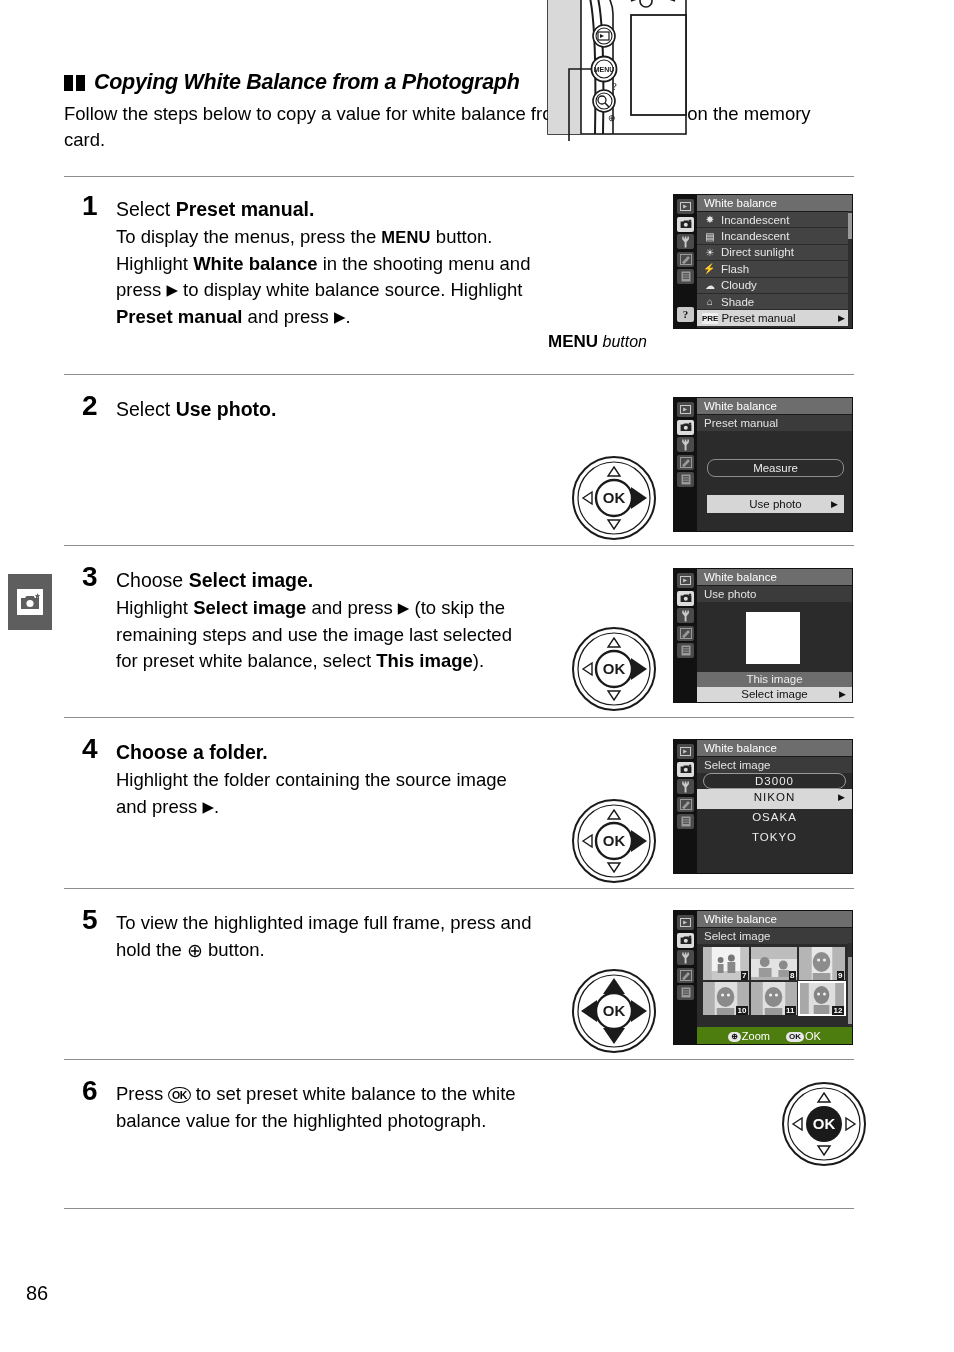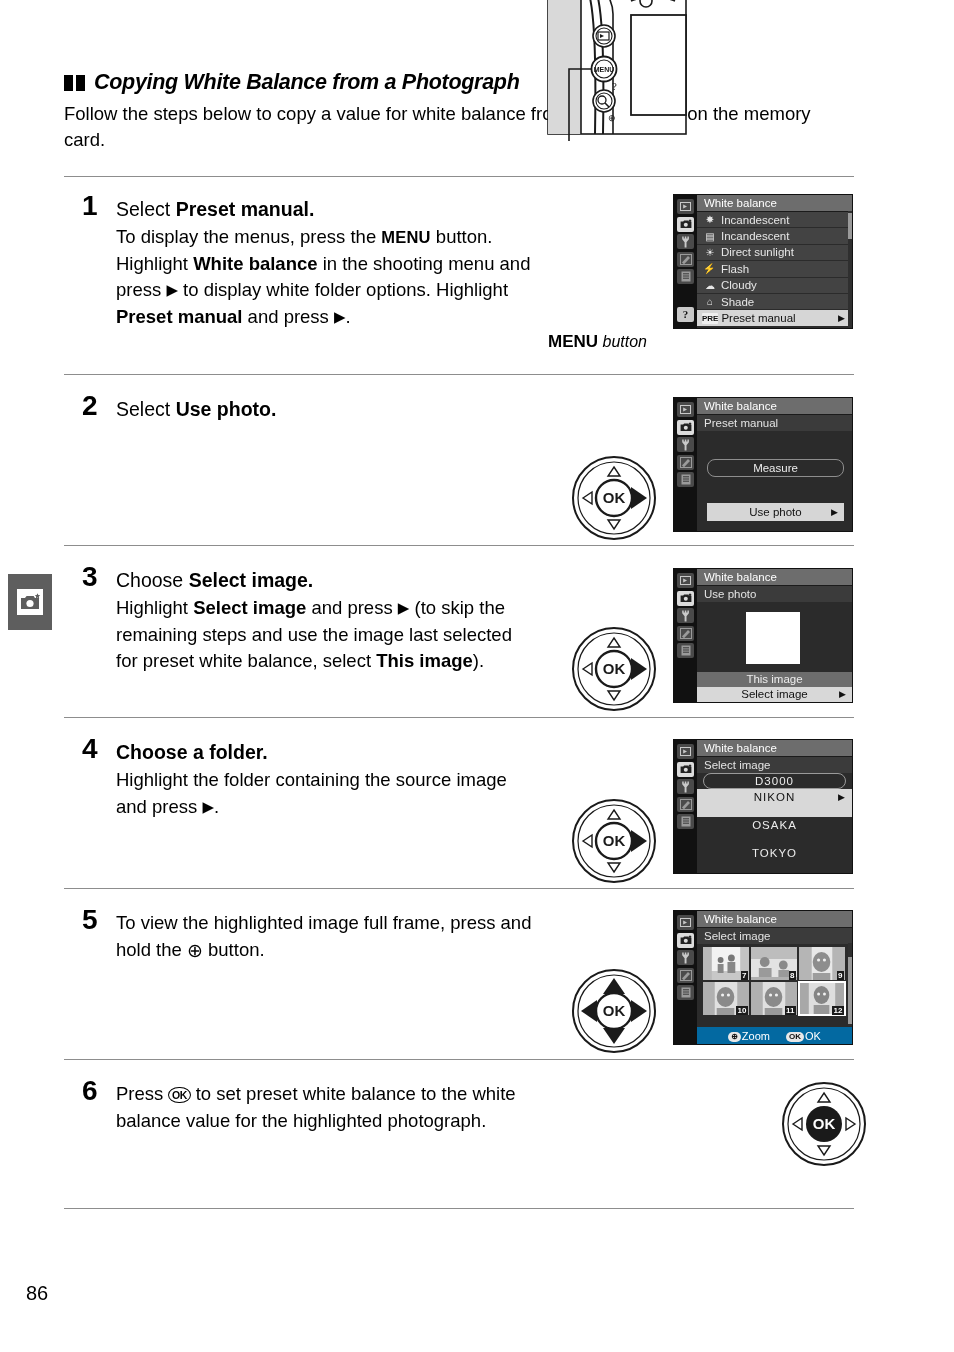"to display white folder options." span { text: folder options -> balance source }
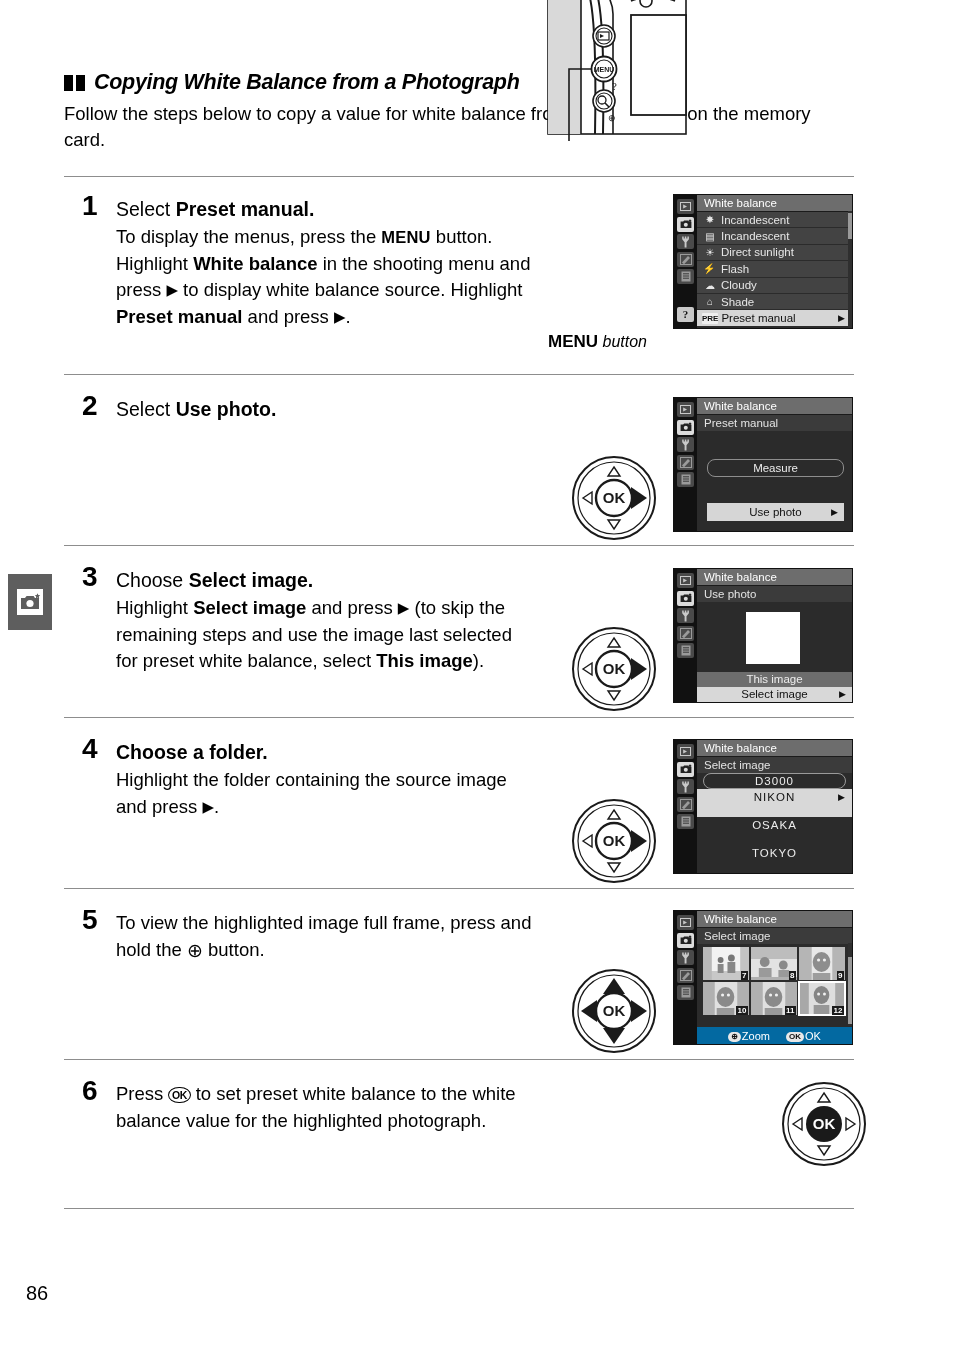"Measure" .pill { margin: 0 8px 8px 10px -> 0 8px 0 10px }
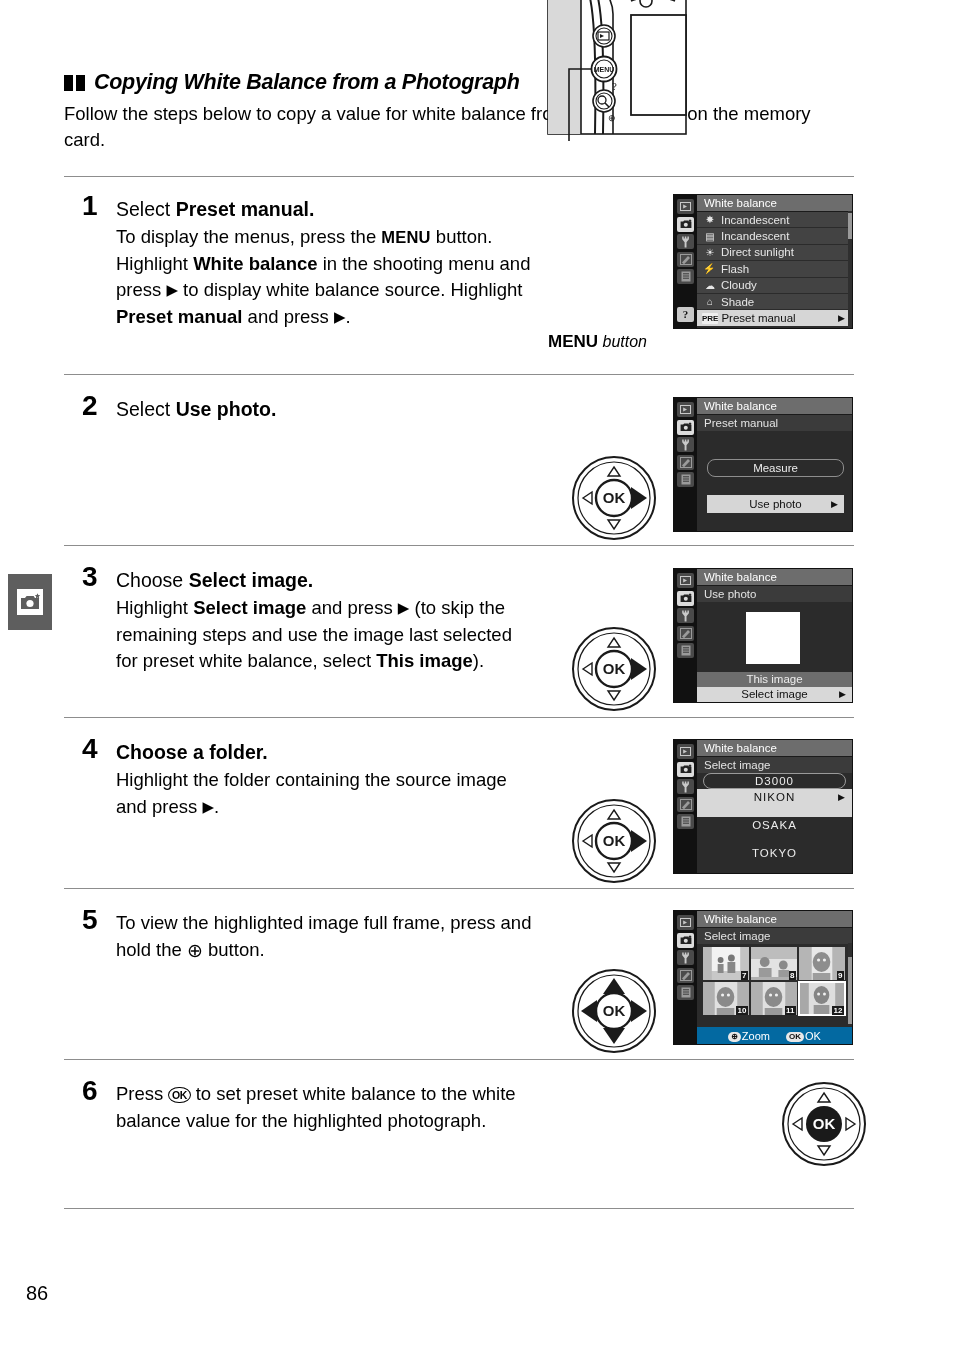"NIKON" .folder { height: 28px -> 20px }
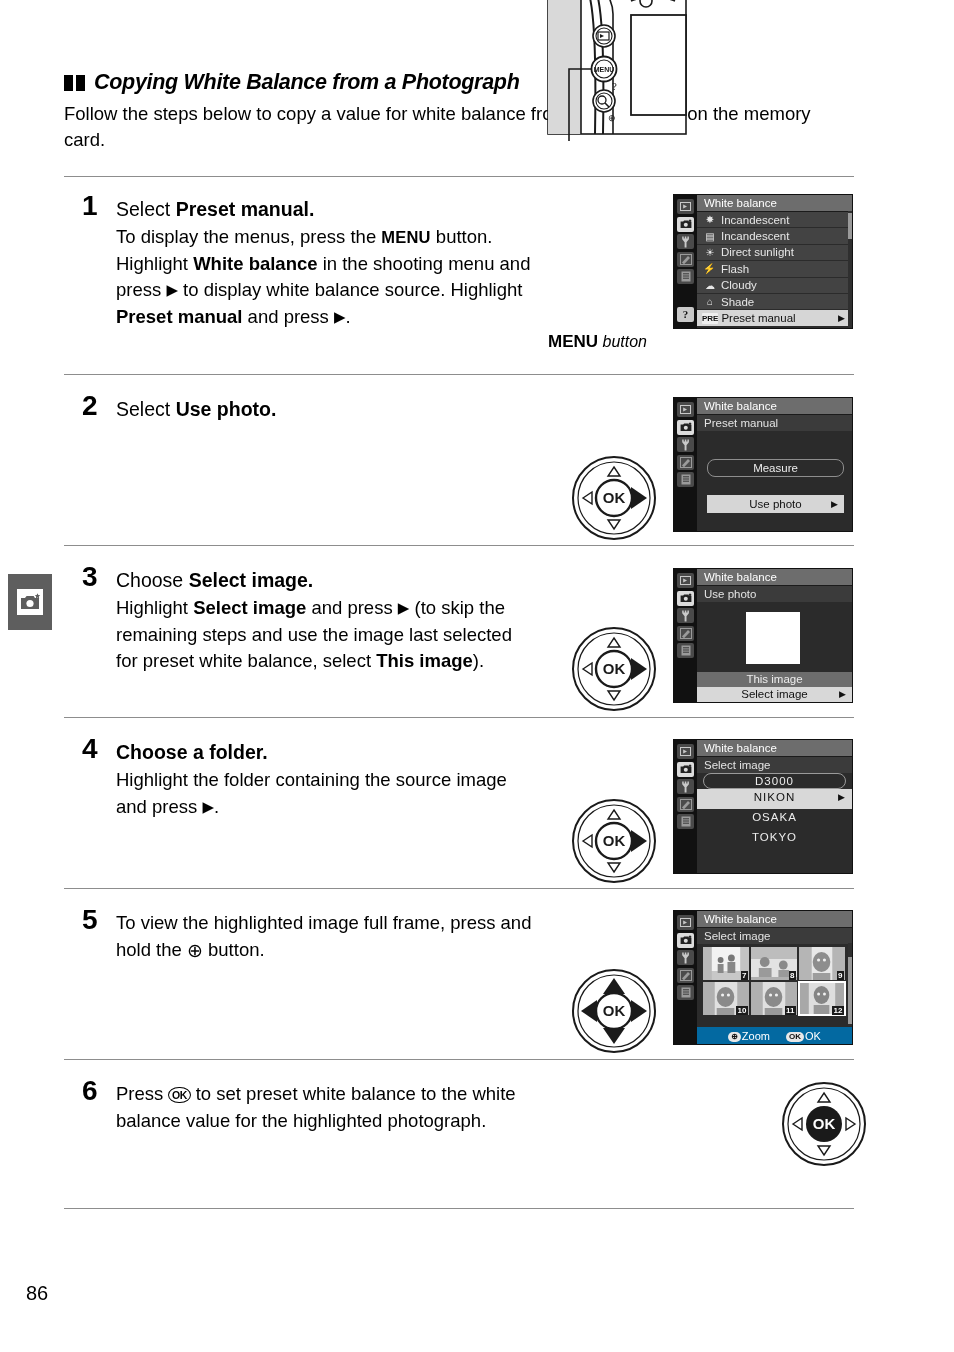"⊕ Zoom" .lcd-bottom { background: #0369a1 -> #4d7c0f }
